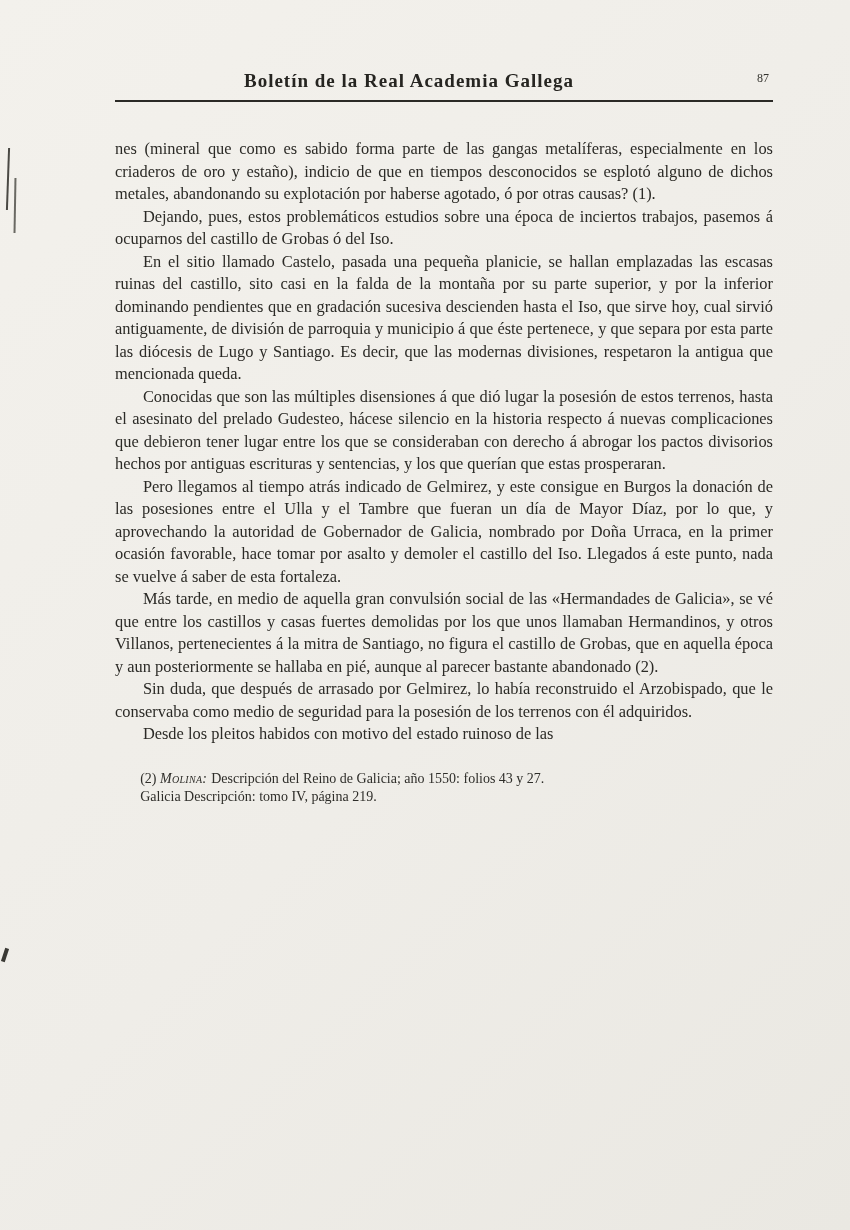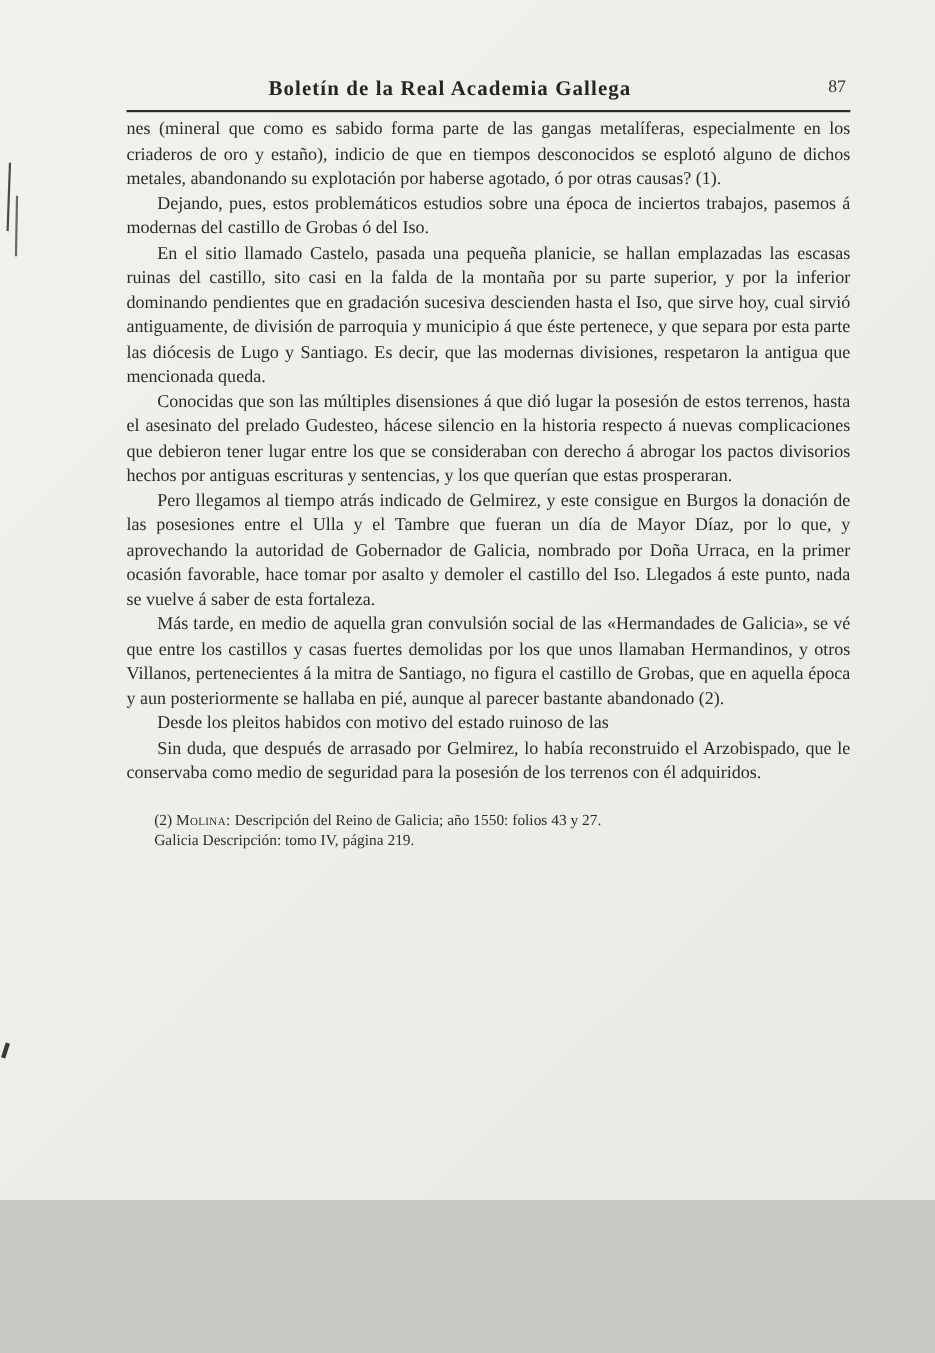"Boletín de la Real Academia" .page { height: 1091px -> 1230px }
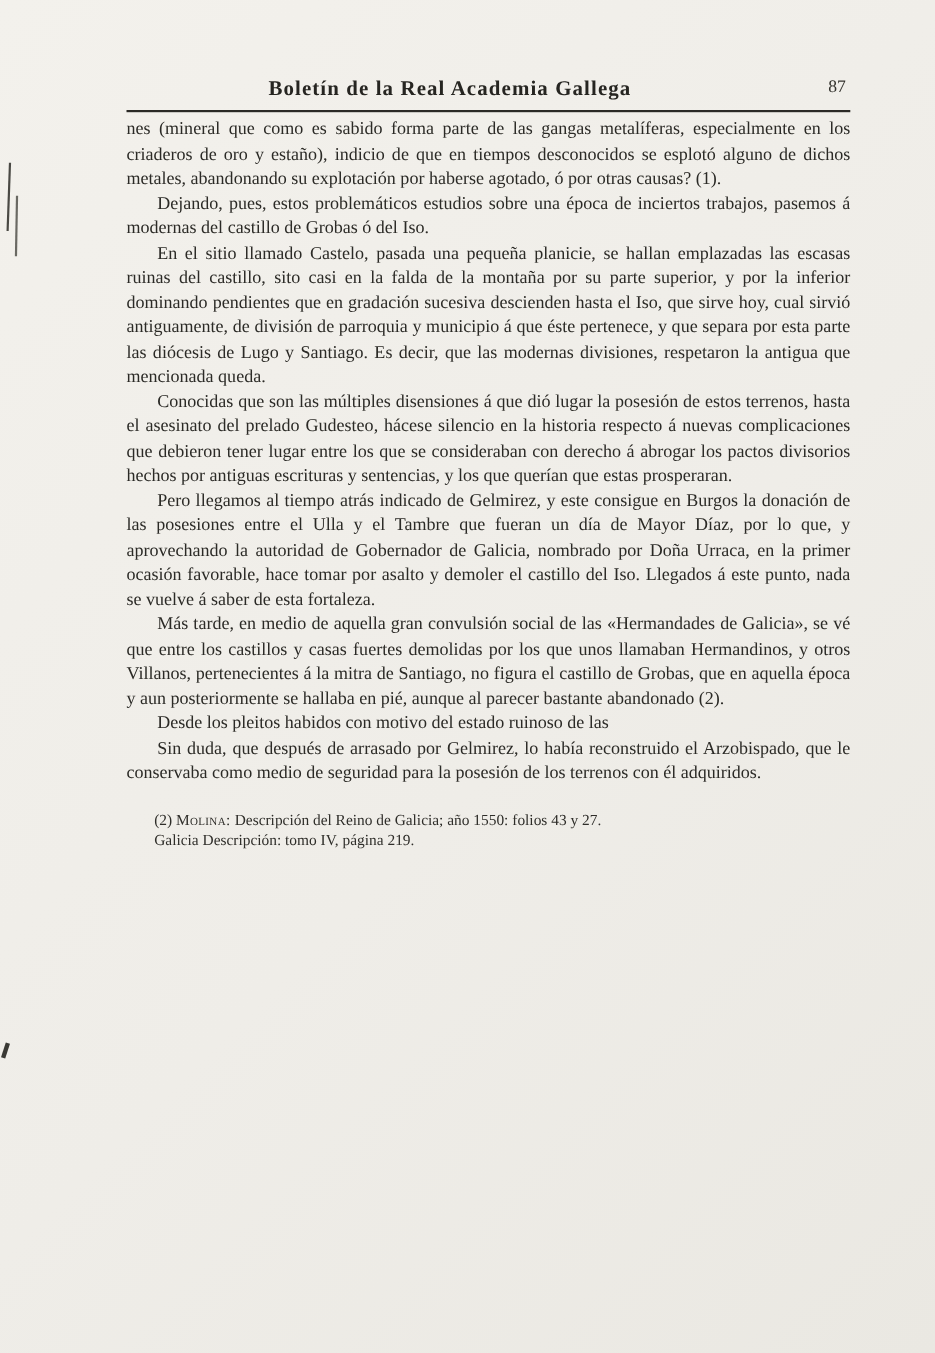"87" .header-page { font-size: 16px -> 12px }
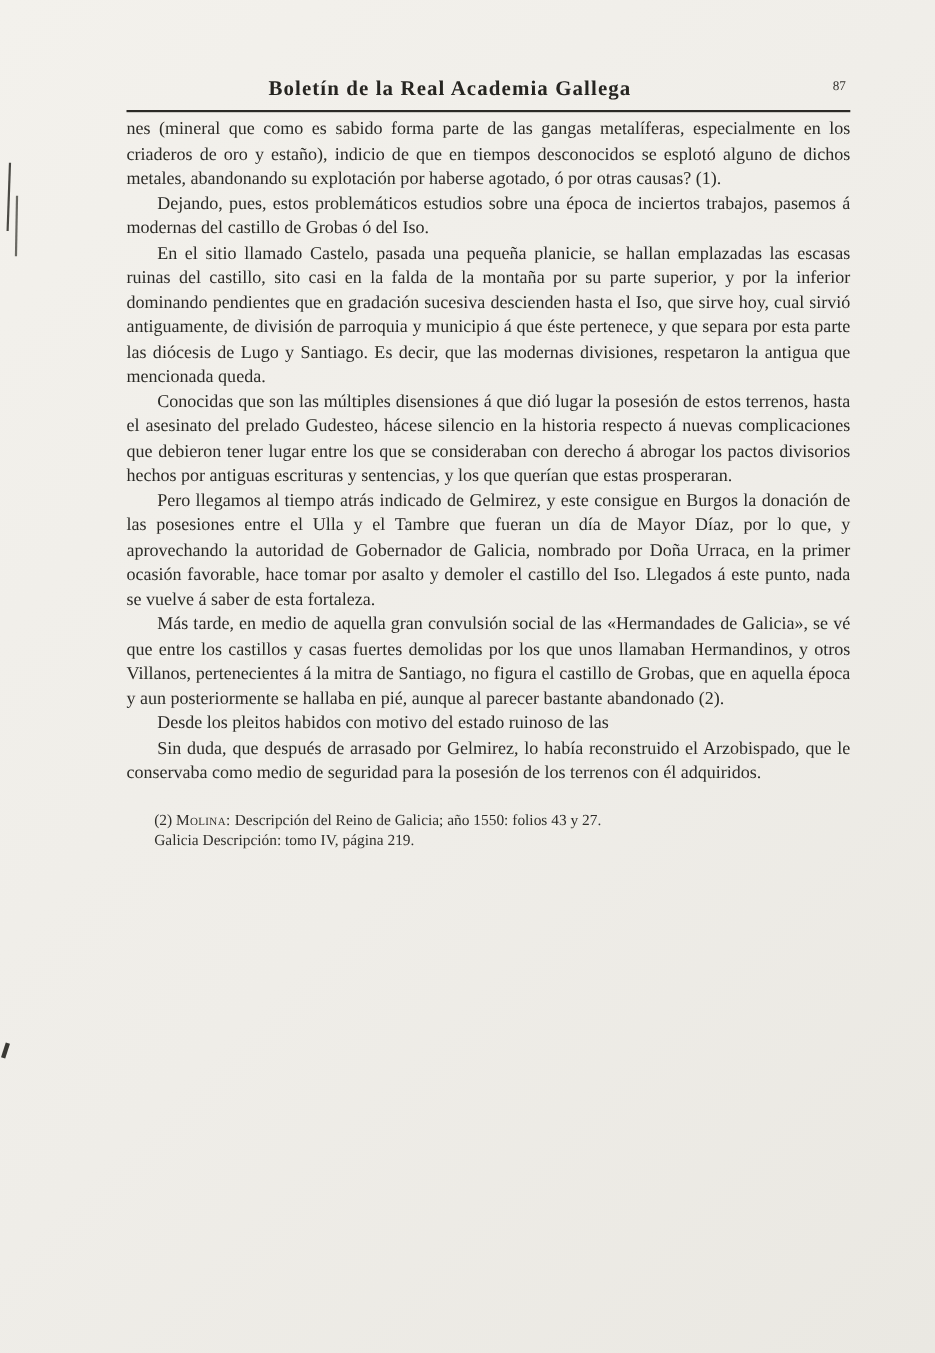"nes (mineral que como es" .body-text { margin-top: 4px -> 36px }
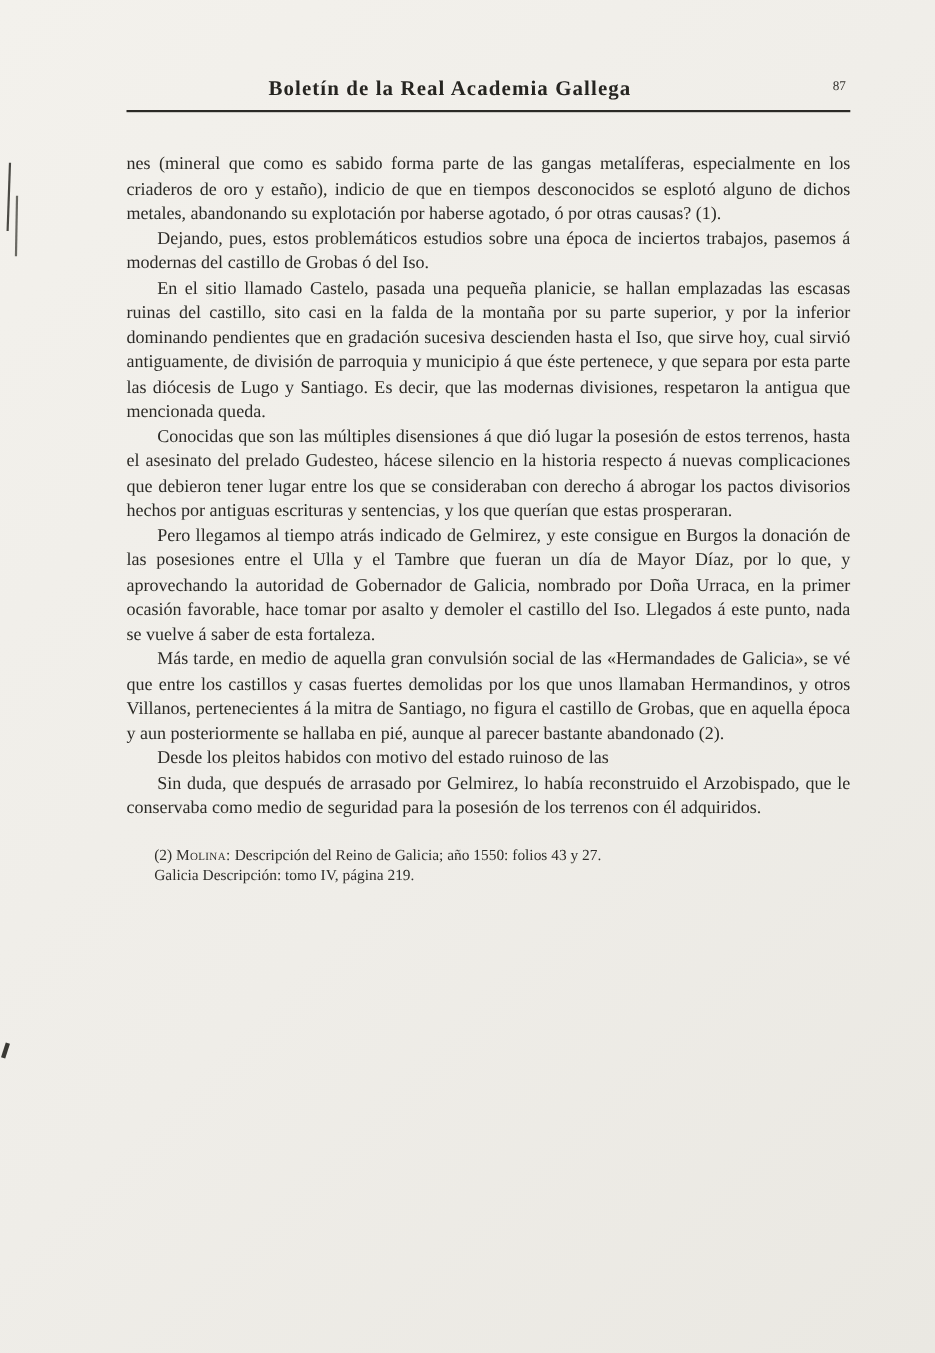"Dejando, pues, estos problemáticos" p.indent { text: modernas -> ocuparnos }
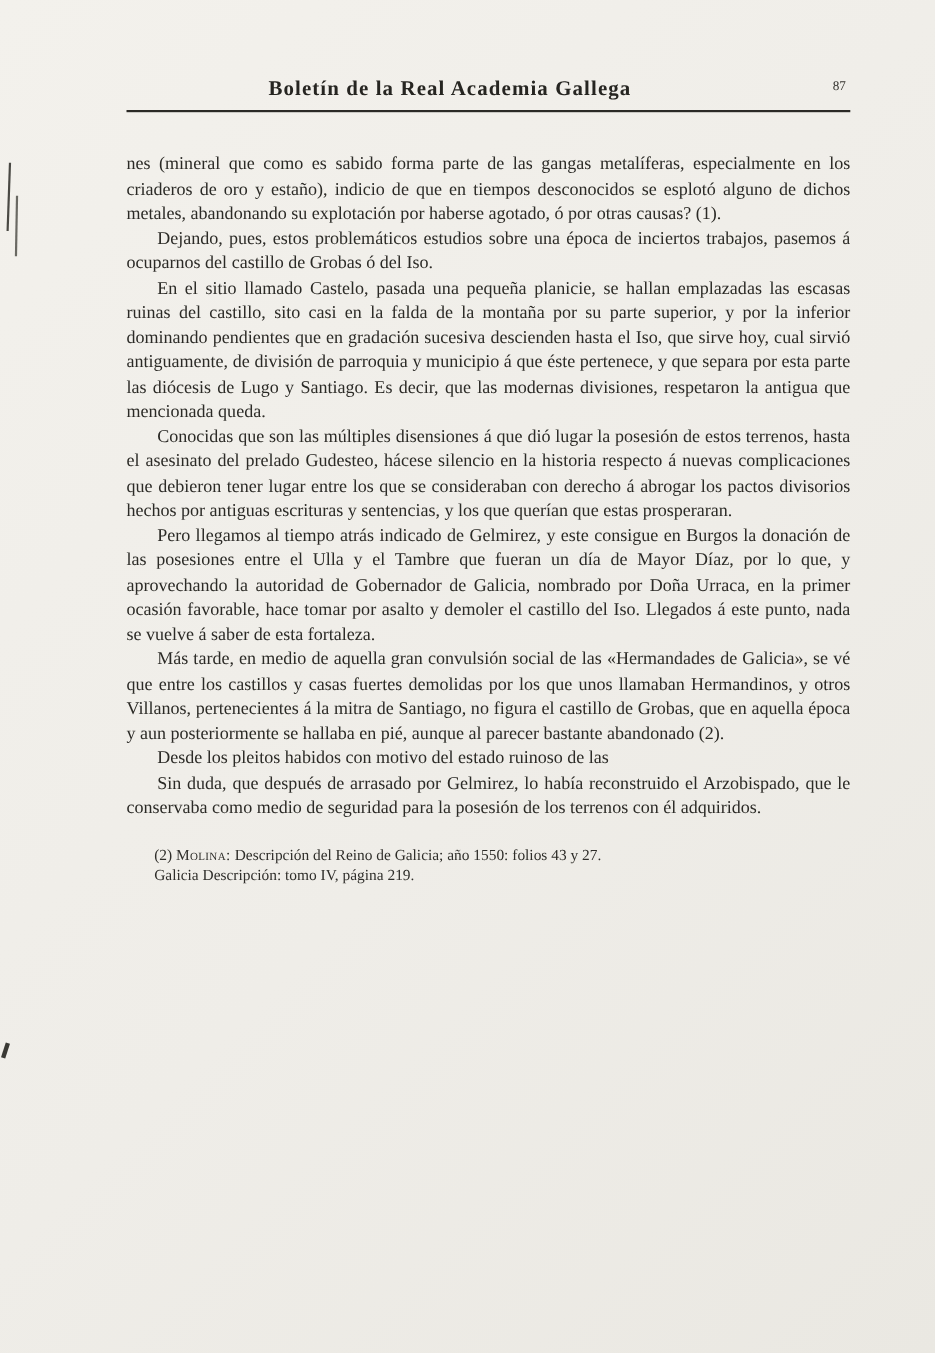"Desde los pleitos habidos con" p.indent { order: before "Sin duda, que después de" -> after "Sin duda, que después de" }
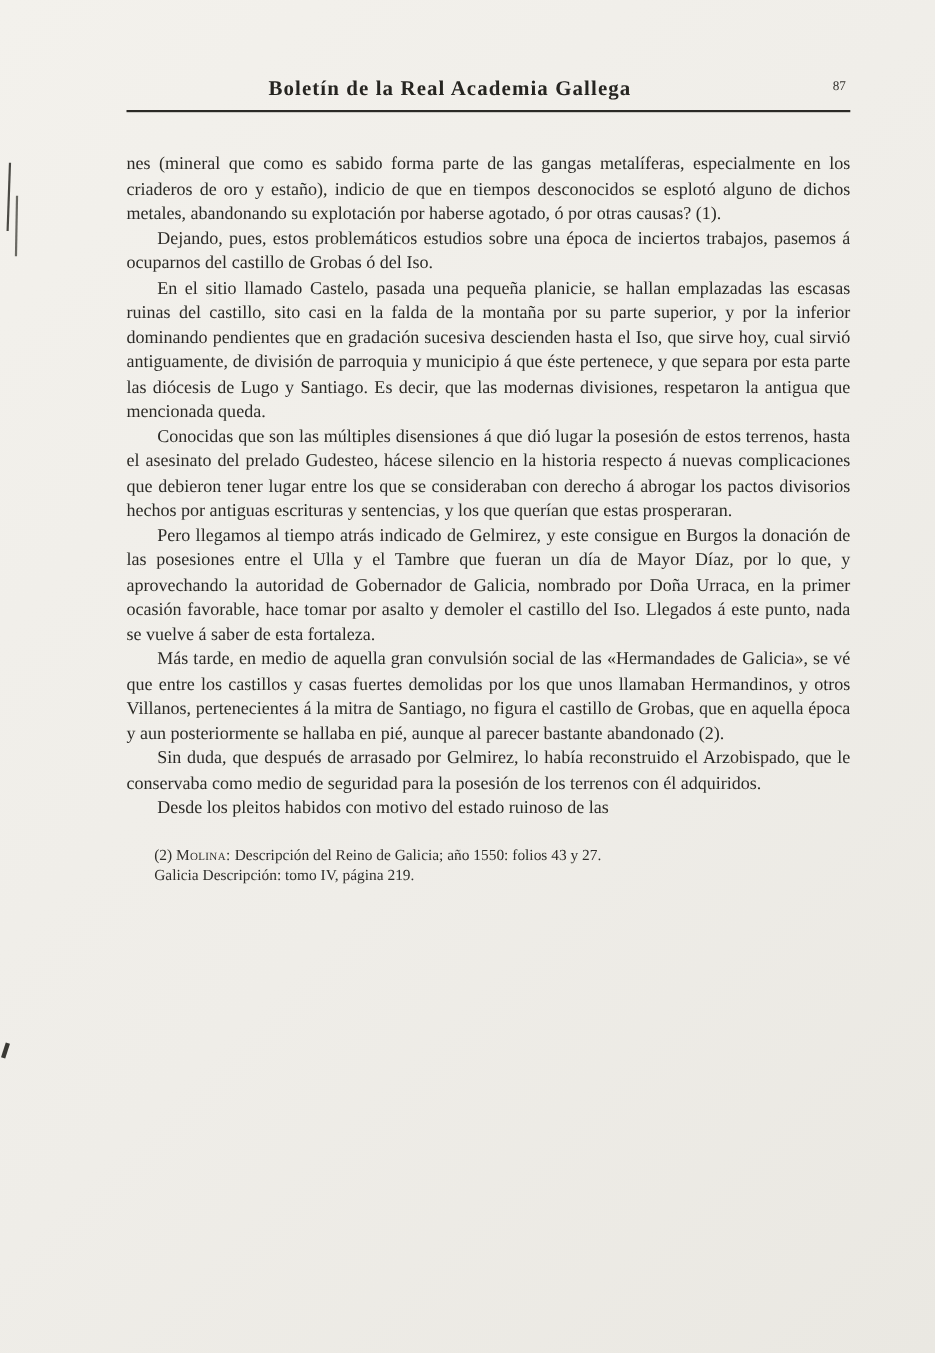"Molina:" .smallcaps { font-style: none -> italic }
